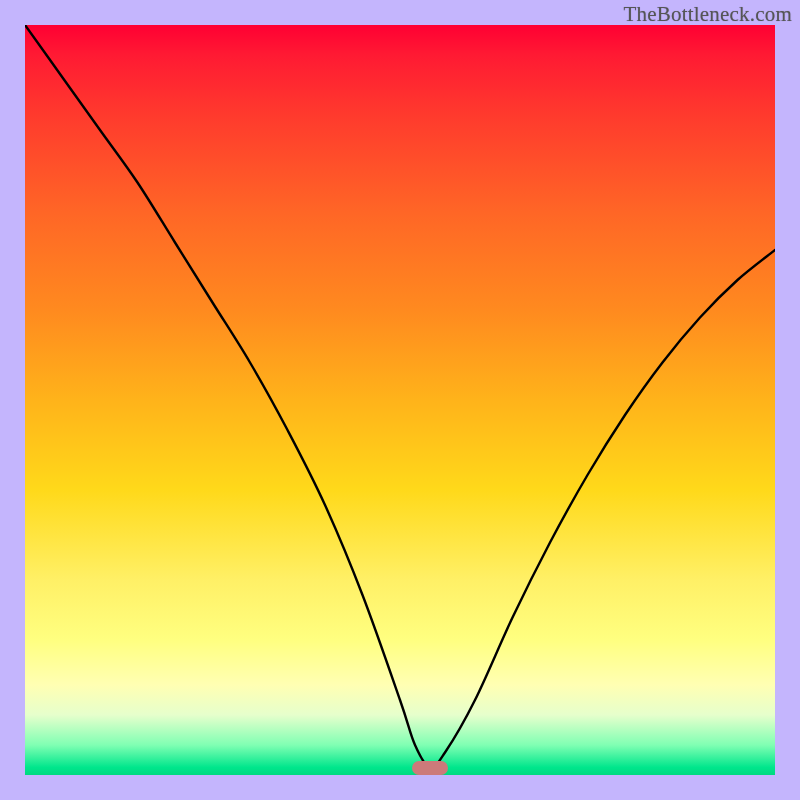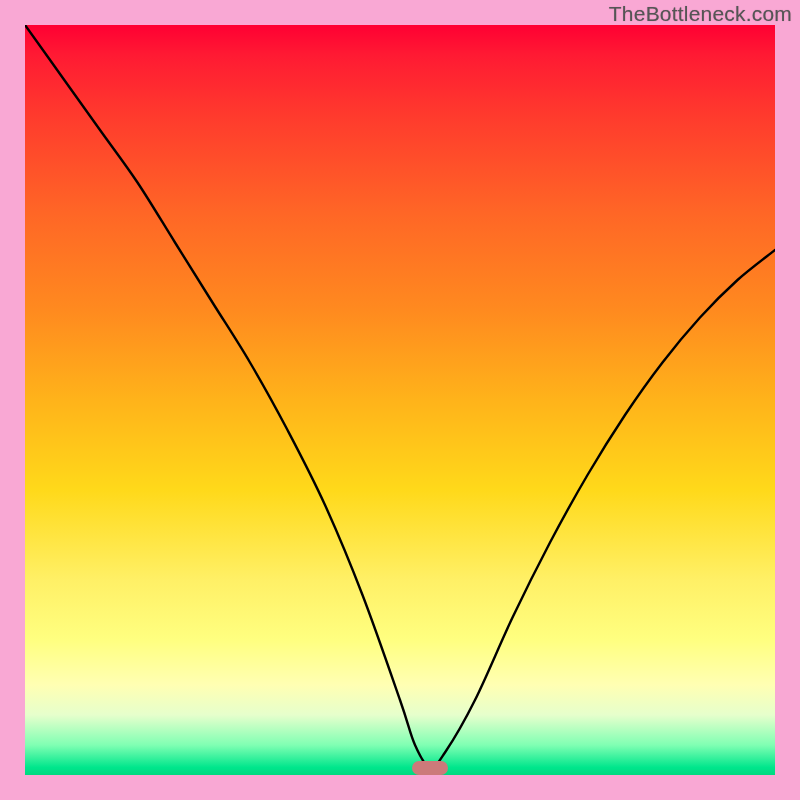"TheBottleneck.com" .frame { background: #f9a8d4 -> #c4b5fd; font-family: none -> Liberation Serif, serif }
